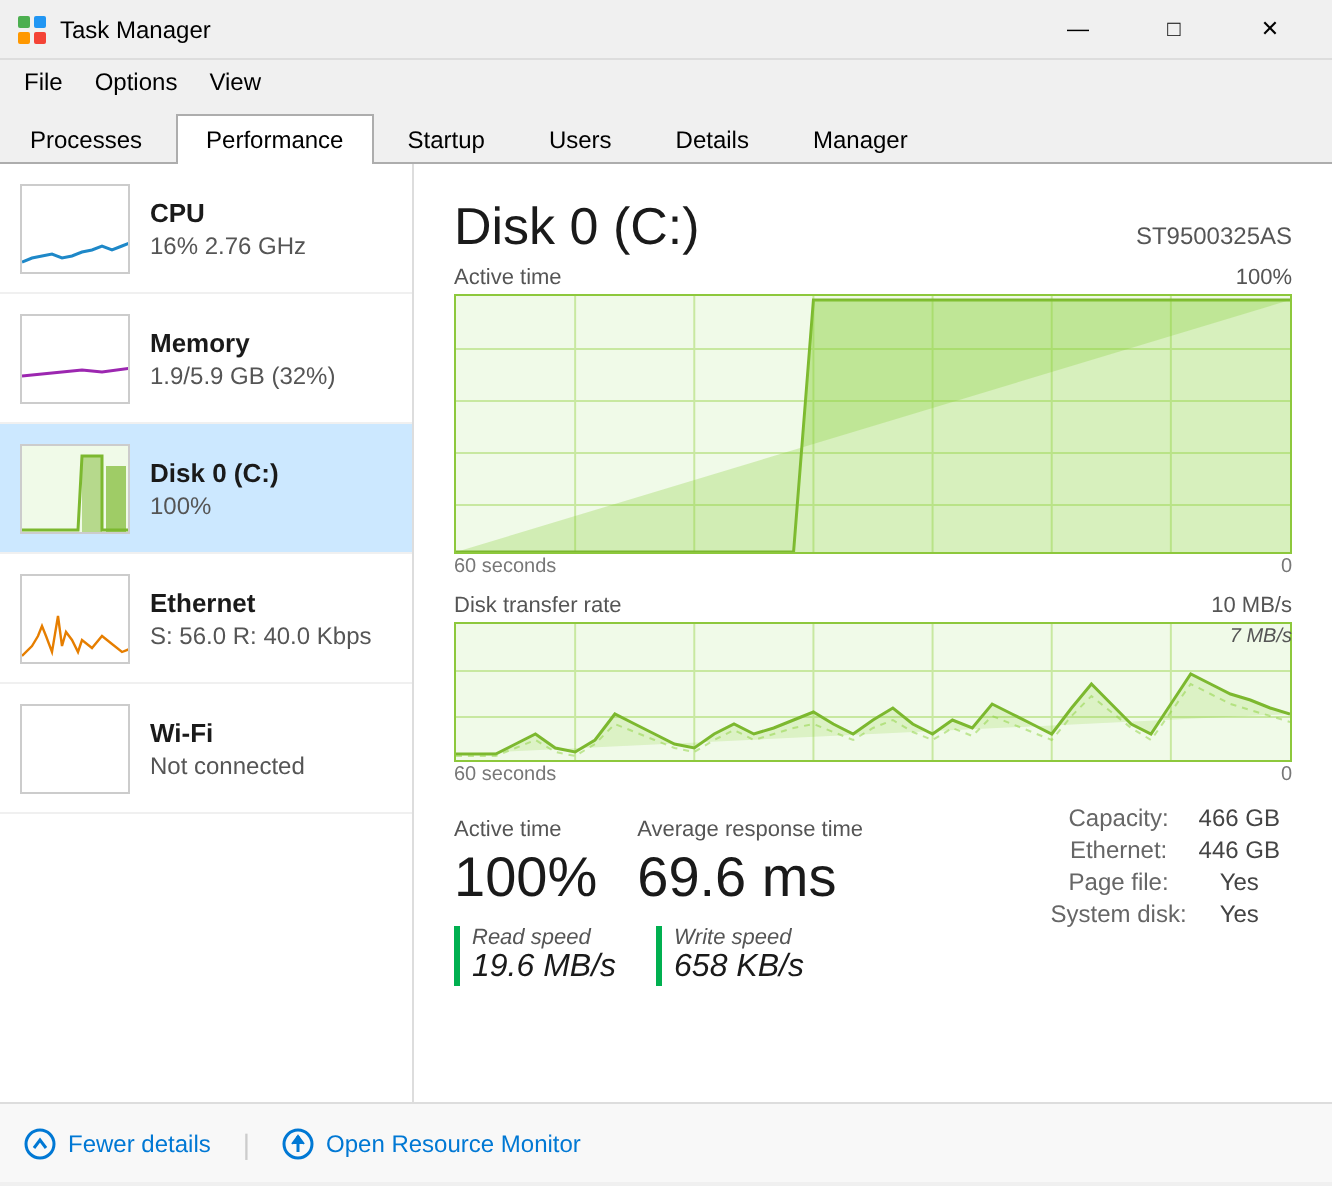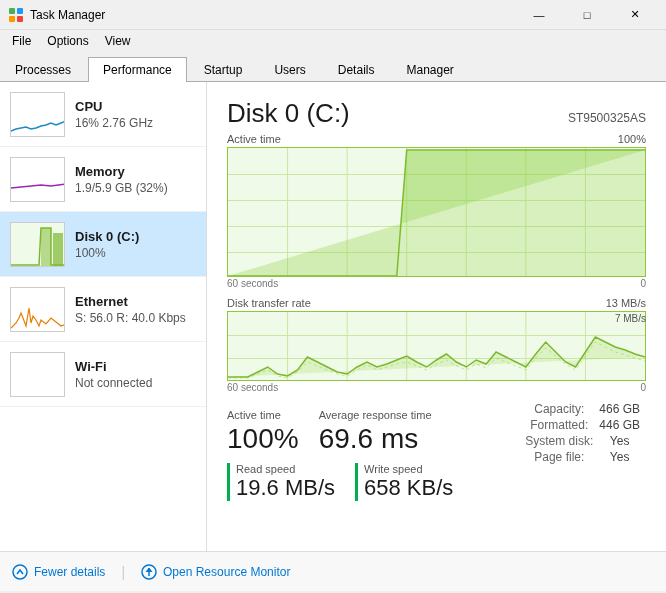"13 MB/s" span { text: 13 -> 10 }
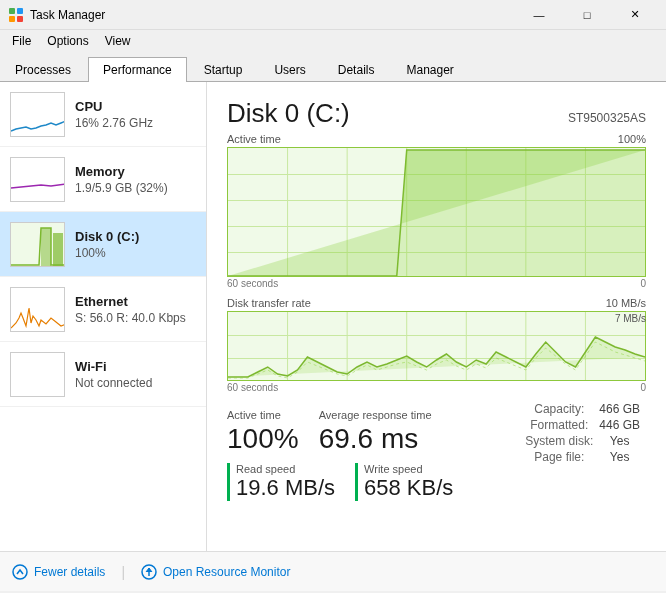"7 MB/s" div { font-style: none -> italic }
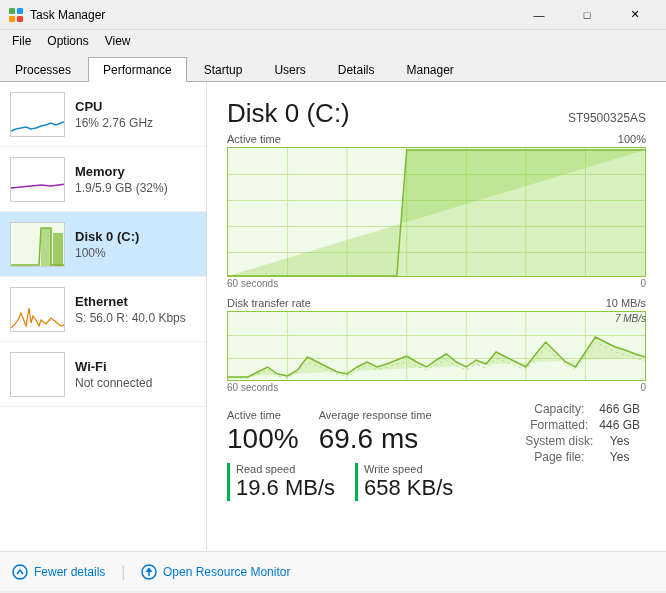"Formatted:" td { text: Formatted -> Ethernet }
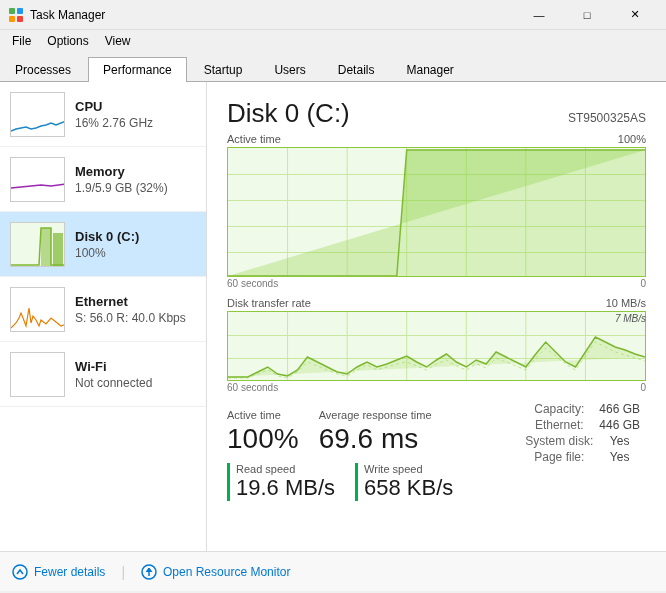"System disk:" tr { order: before "Page file:" -> after "Page file:" }
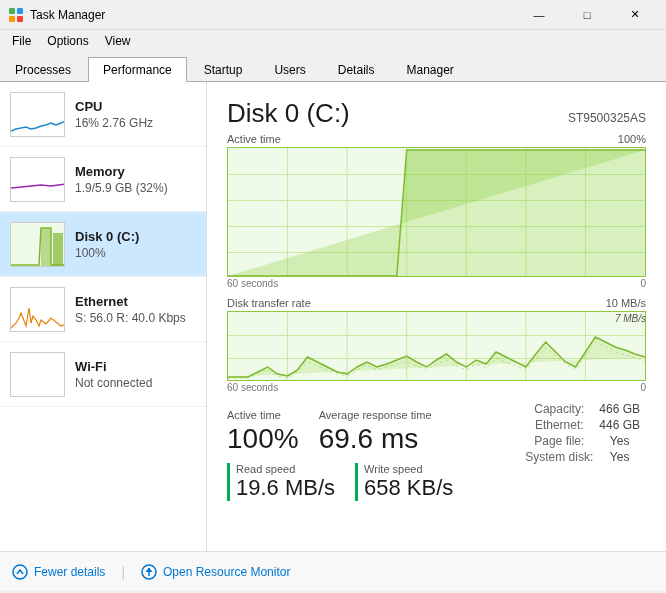"Read speed" .speed-row { font-style: none -> italic }
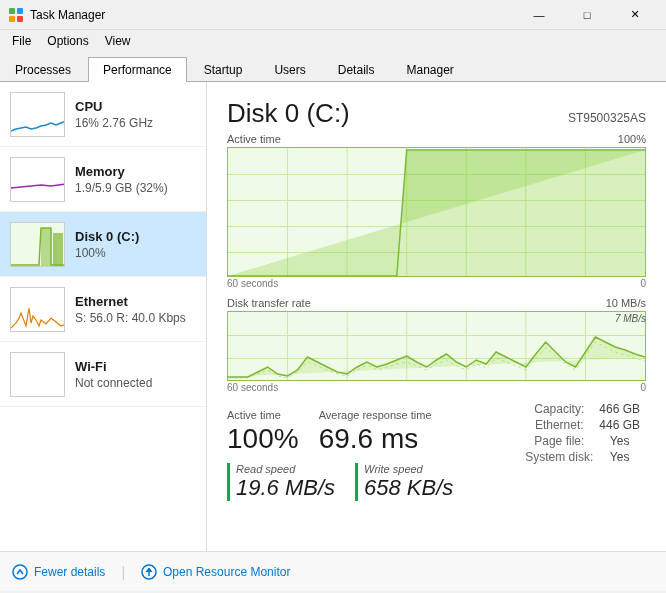"19.6 MB/s" .speed-value { font-size: 22px -> 16px }
